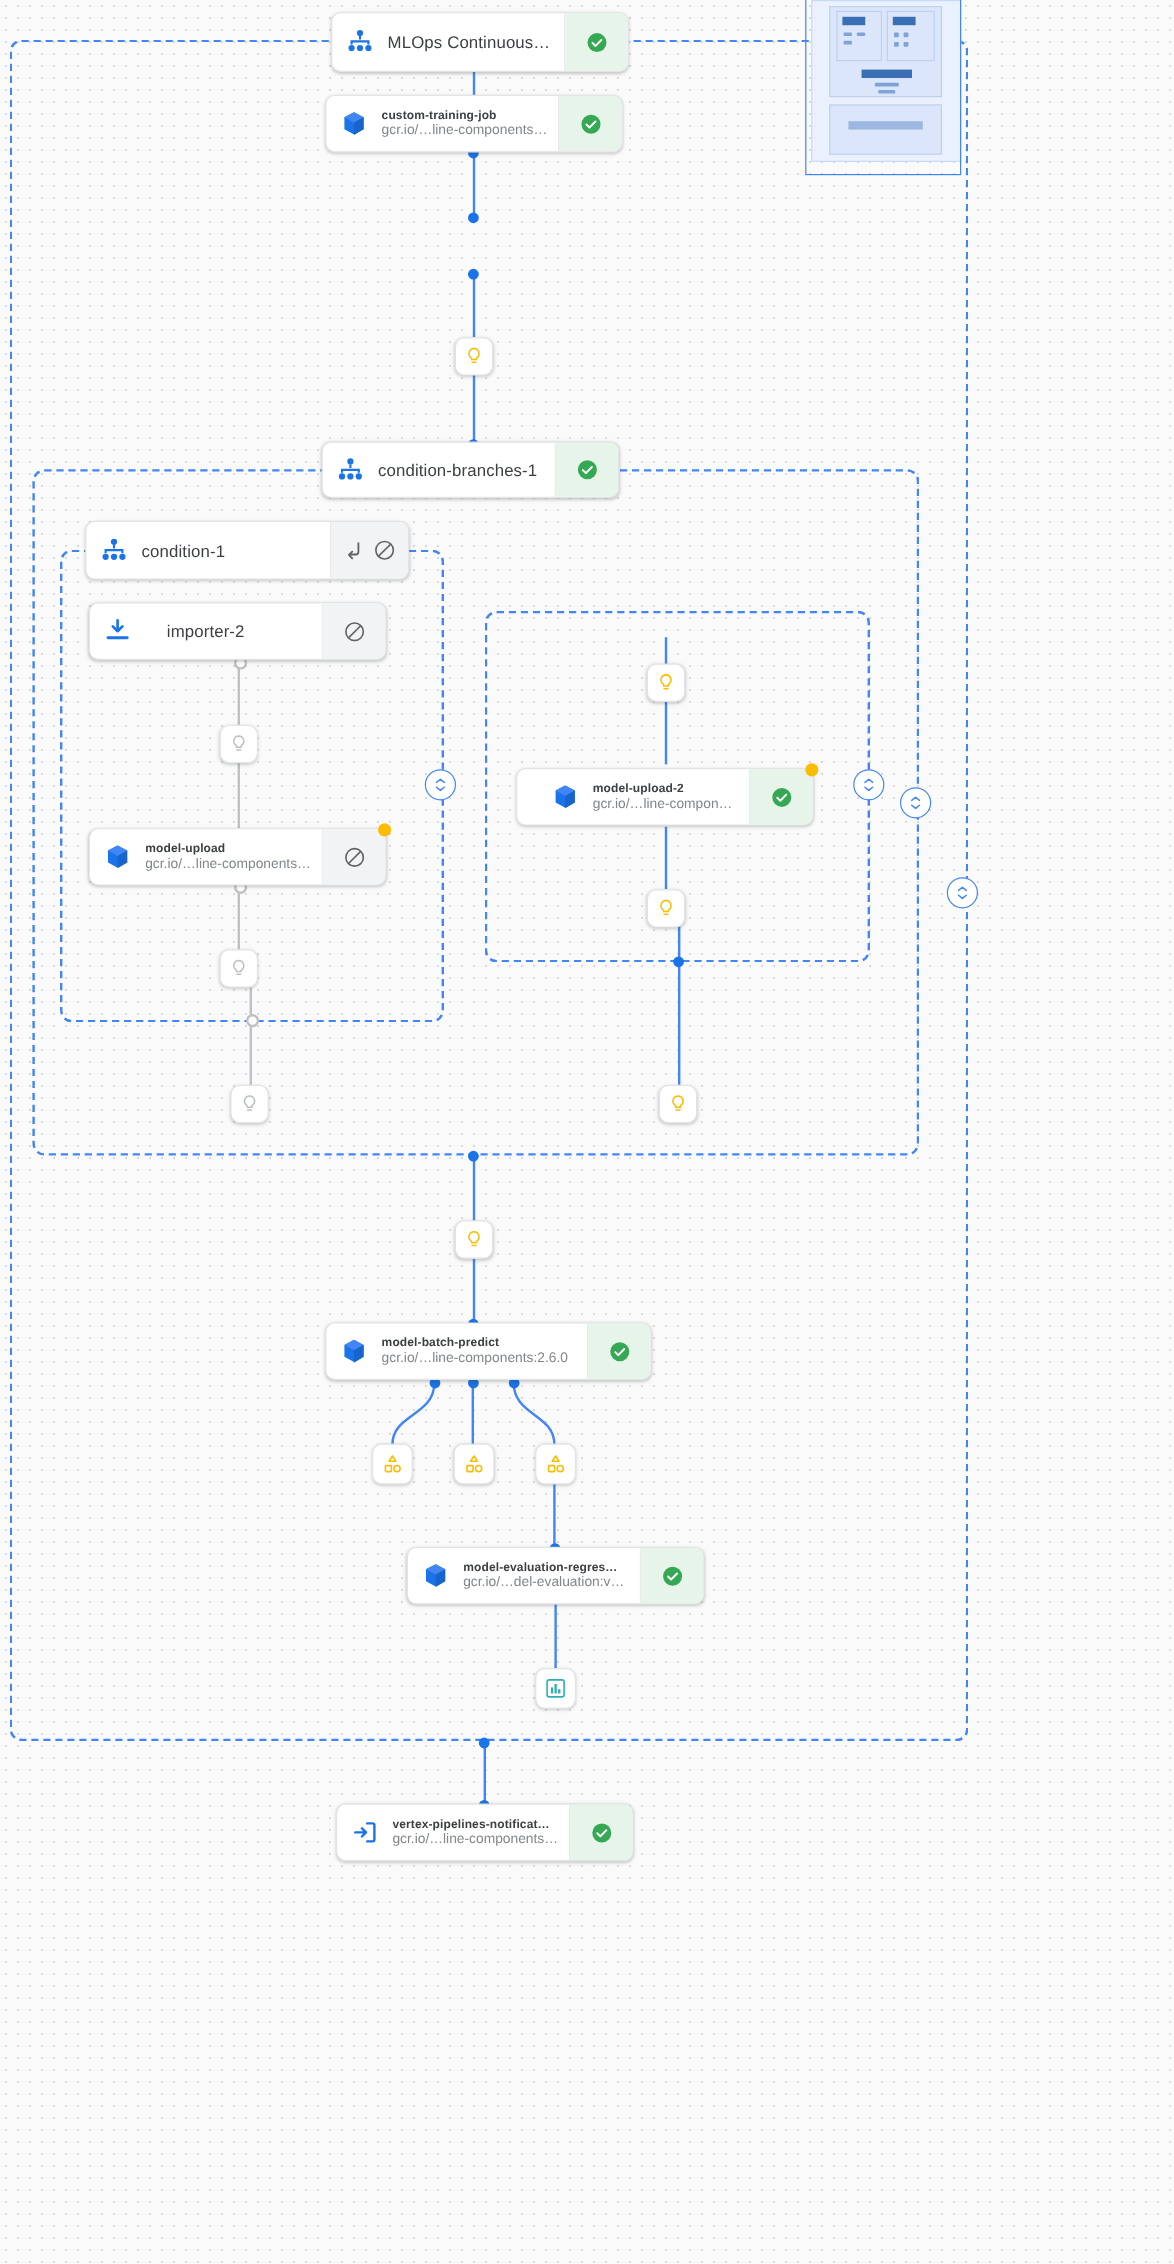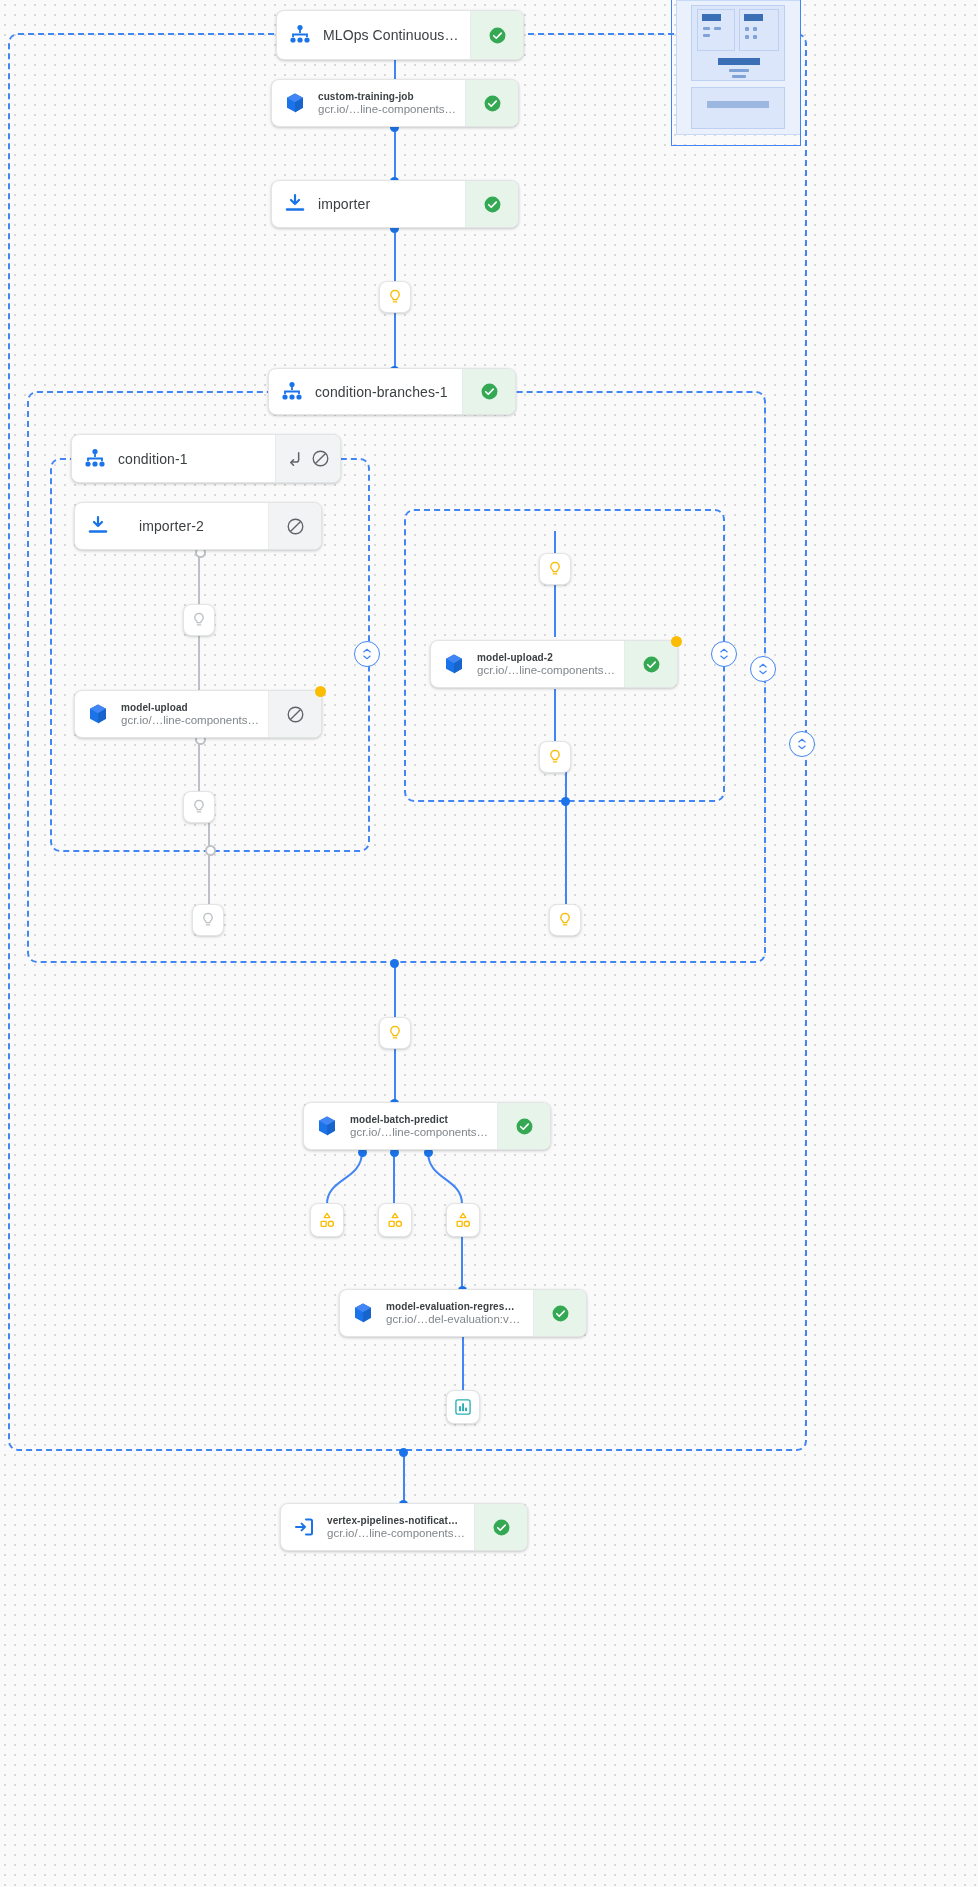"importer" div.node { html: <div> <div> <svg> <path></path> <path></path> </svg> </div> <div> <div>importer</div> </div> <div> <svg> <circle></circle> <path></path> </svg> </div> </div> -> none }
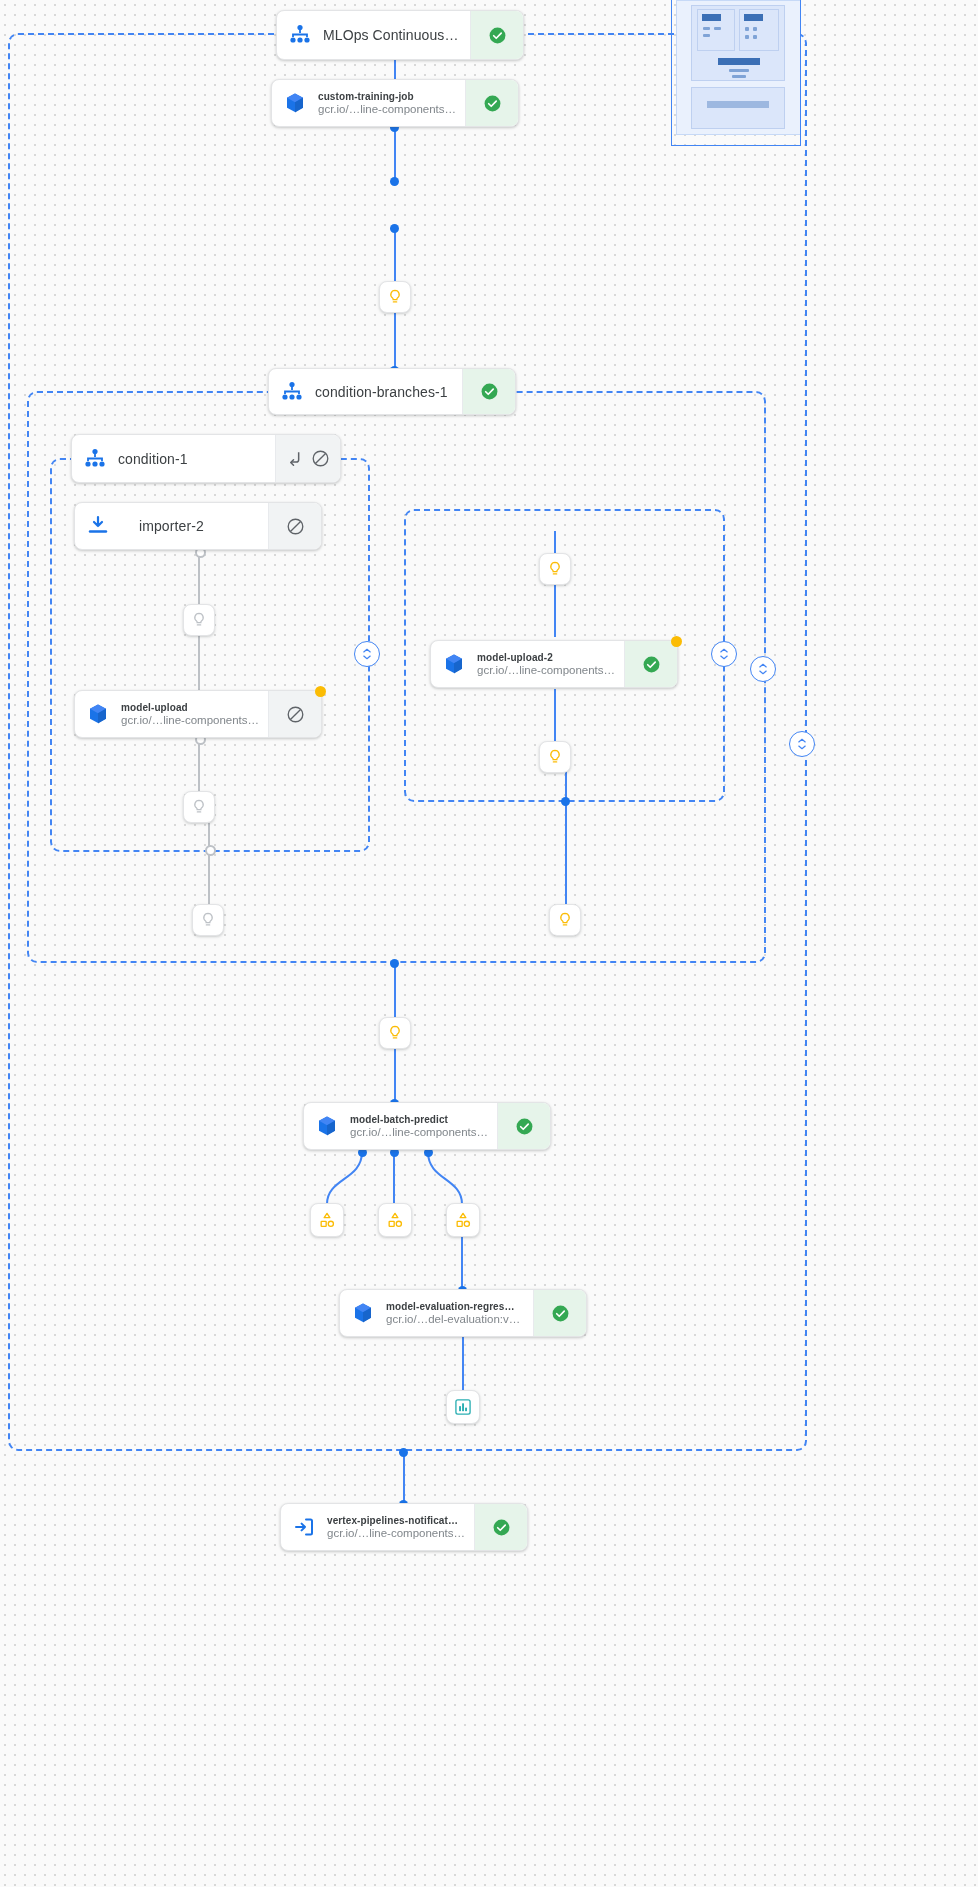"model-upload-2" div.node { padding-left: none -> 17px }
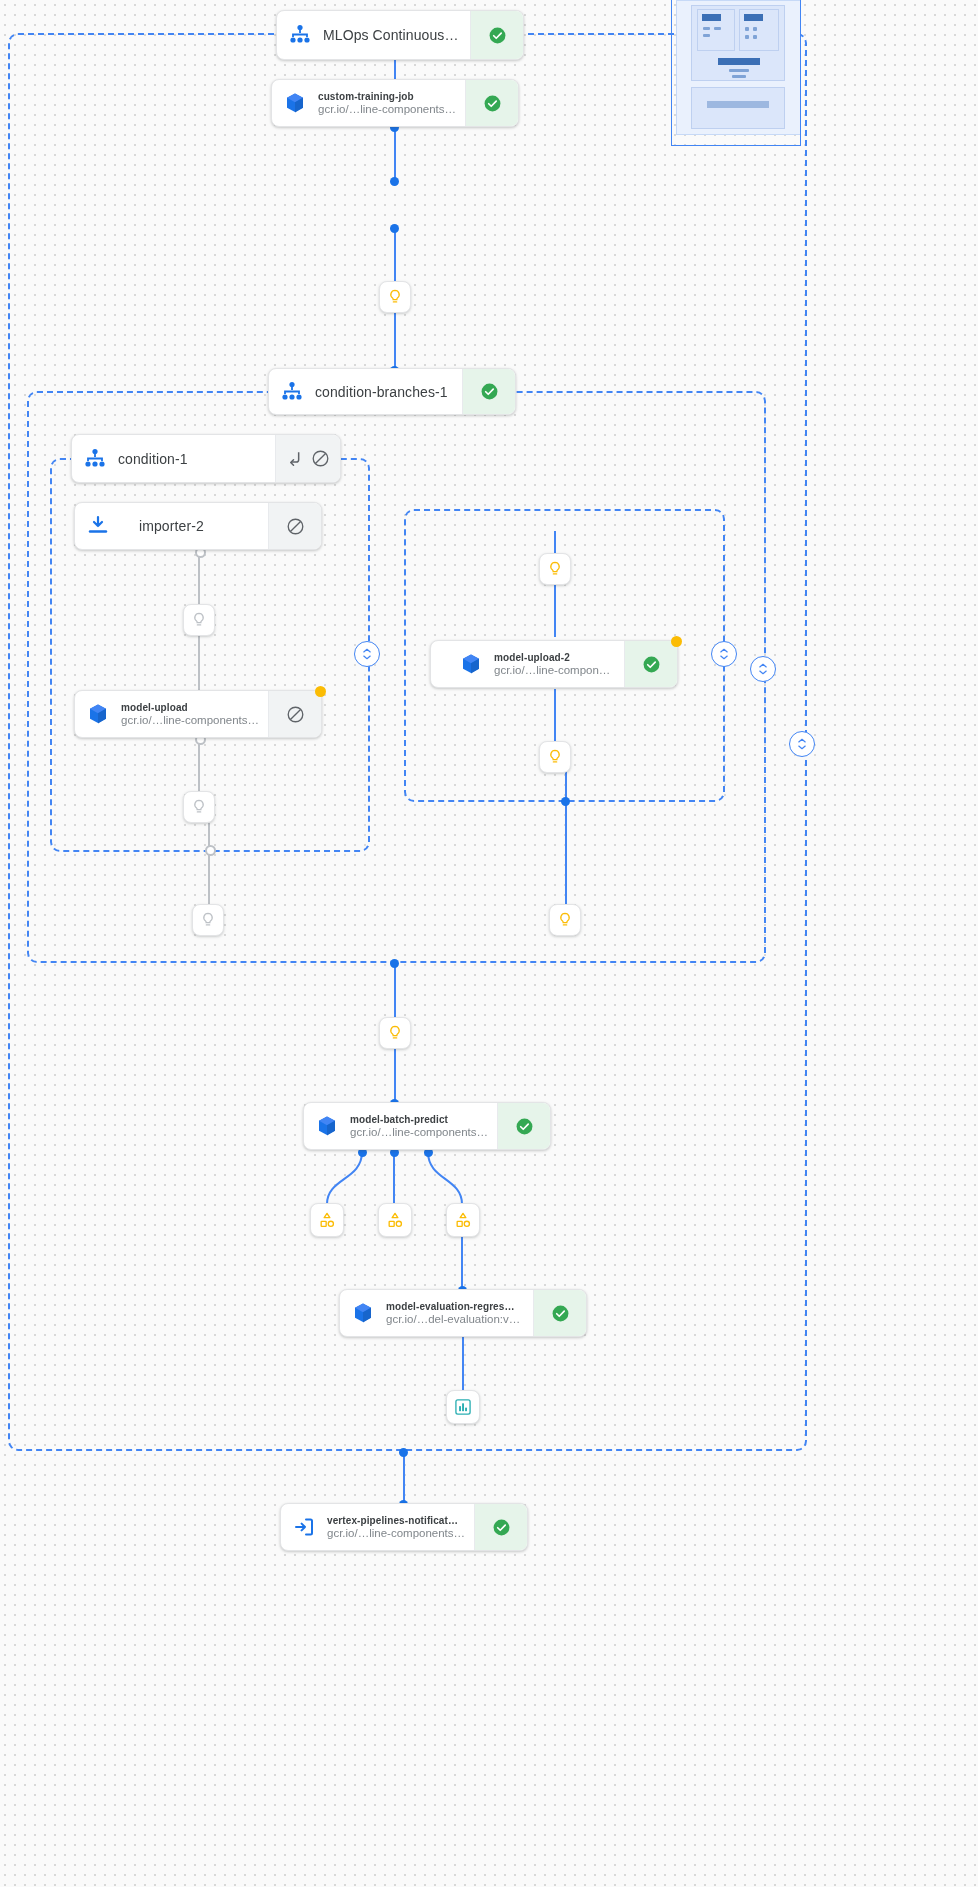"model-batch-predict" div.node { margin-left: 32px -> none; width: 248px -> 272px }
